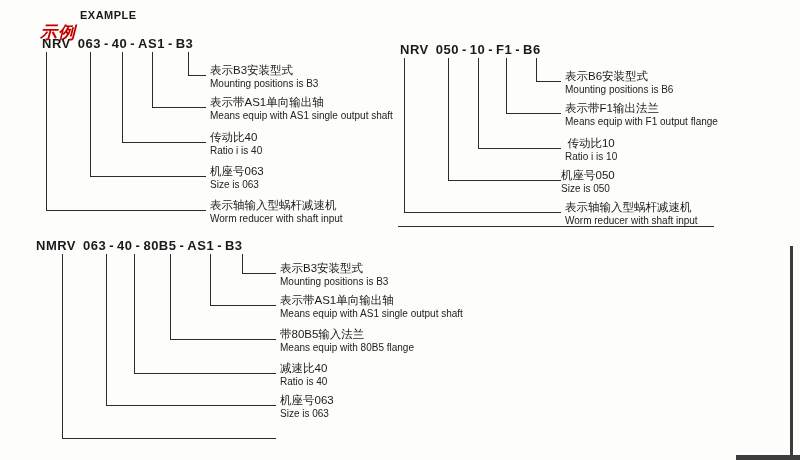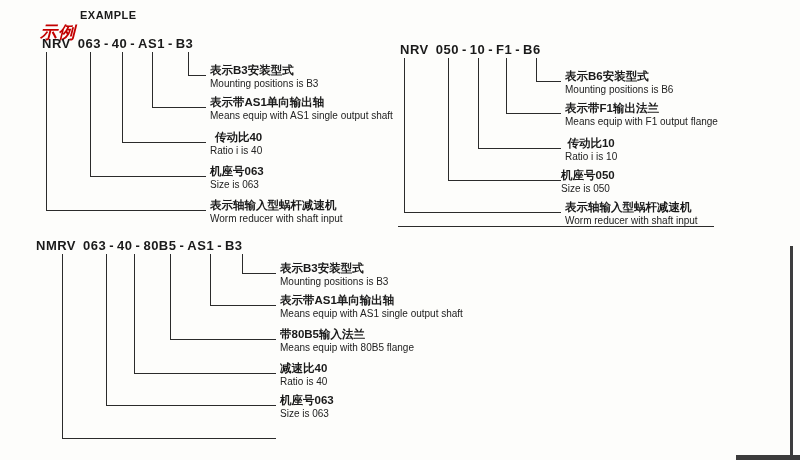"表示B3安装型式" .callout .cn { font-weight: bold -> normal }
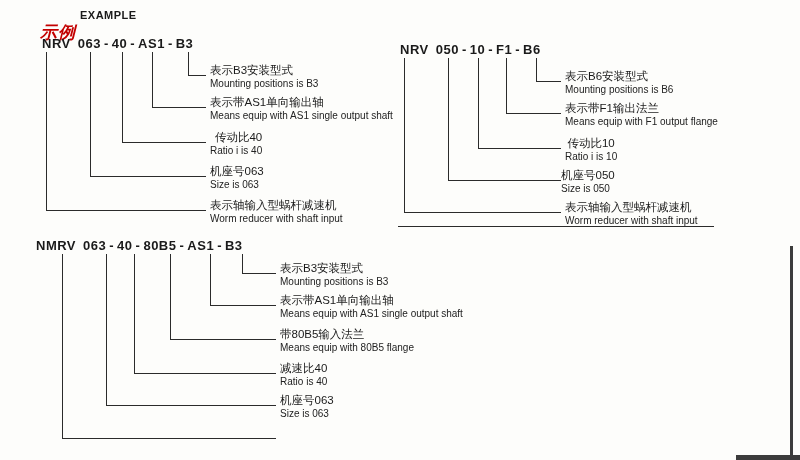"传动比40" div.callout { text-align: right -> none }
